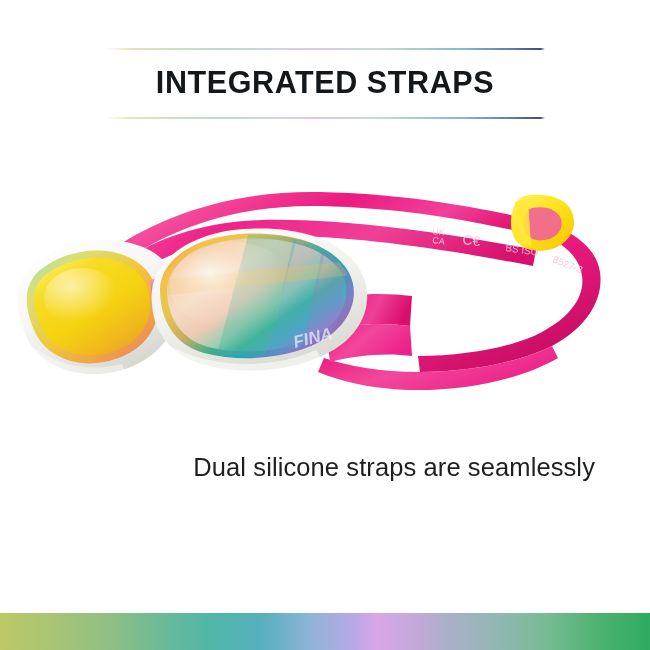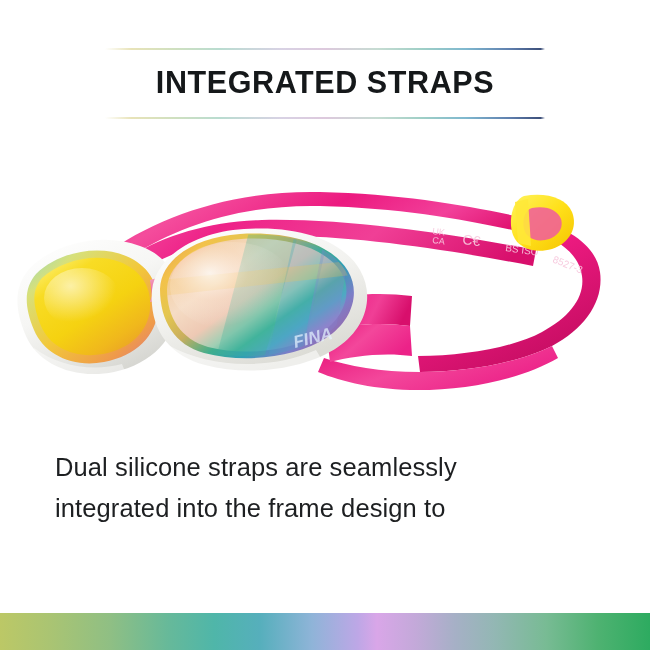"Dual silicone straps are seamlessly" #caption { text-align: left -> right }
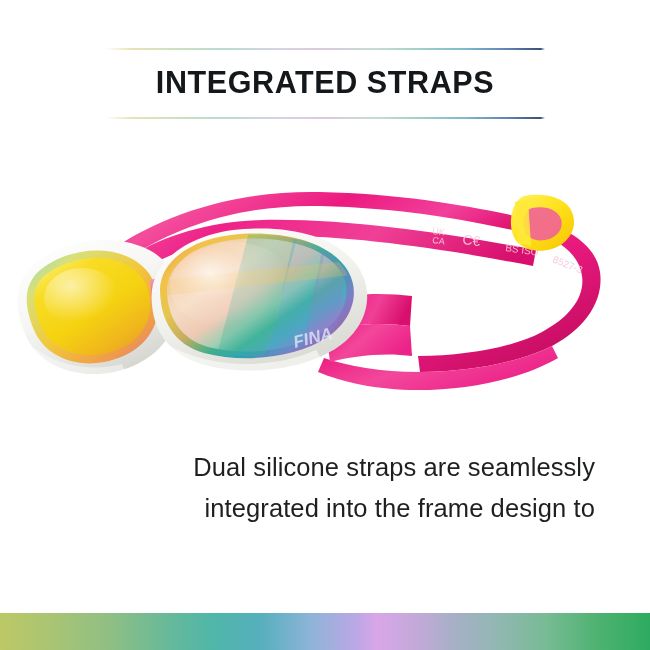"integrated into the frame design" div { html: <div>integrated into the frame design to</div> -> none }
